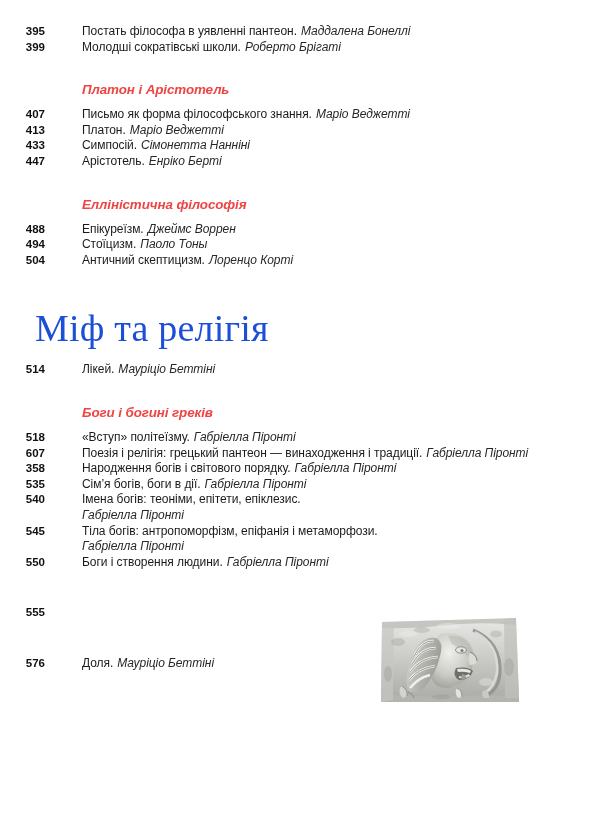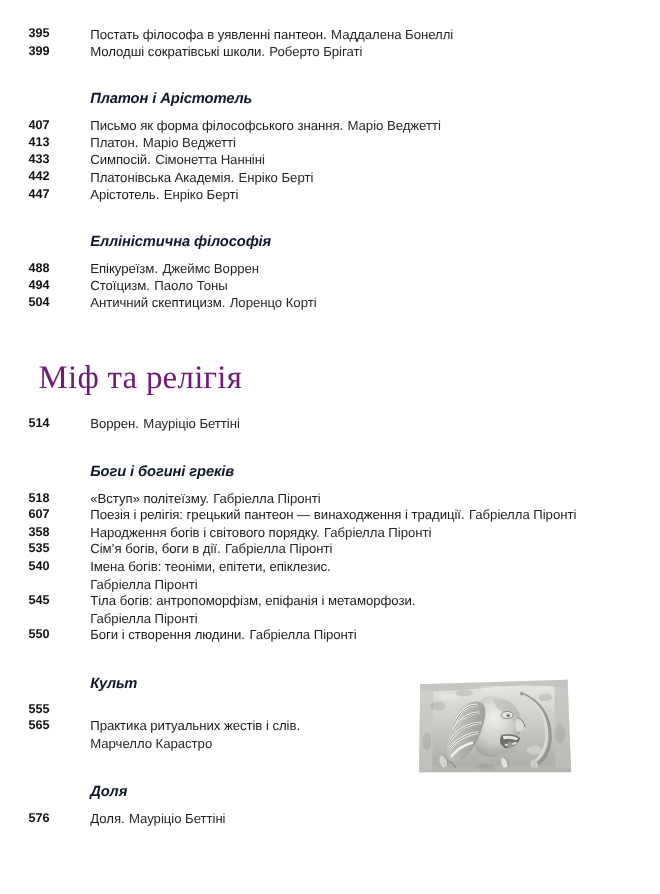"Маддалена Бонеллі" .entry .body .author { font-style: none -> italic }
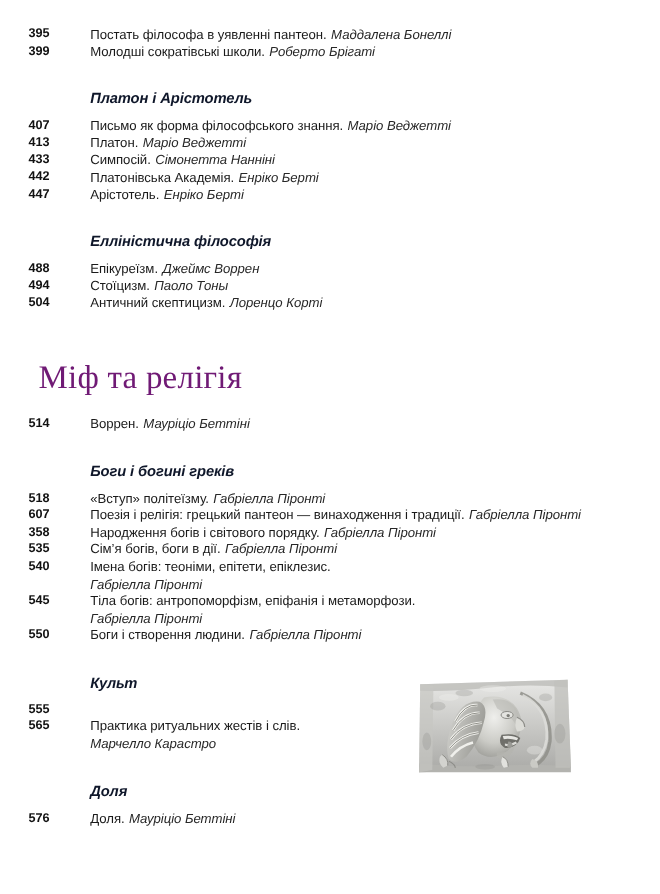"Платон і Арістотель" .subhead .label { color: #0f172a -> #ef4444 }
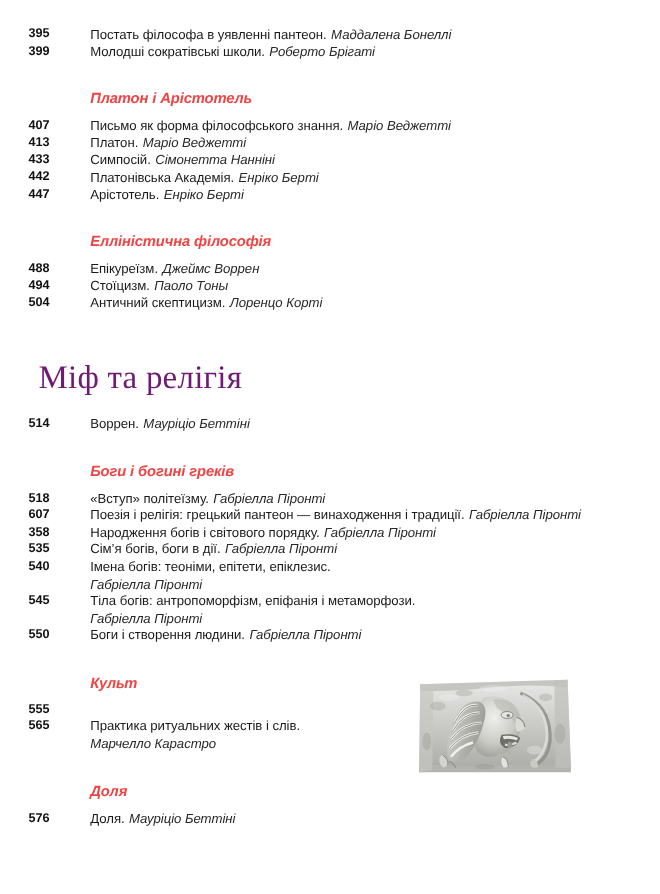"442" li.entry { html: <li> <span>442</span> <span><span>Платонівська Академія.</span><span></span><span>Енріко Берті</span></span> </li> -> none }
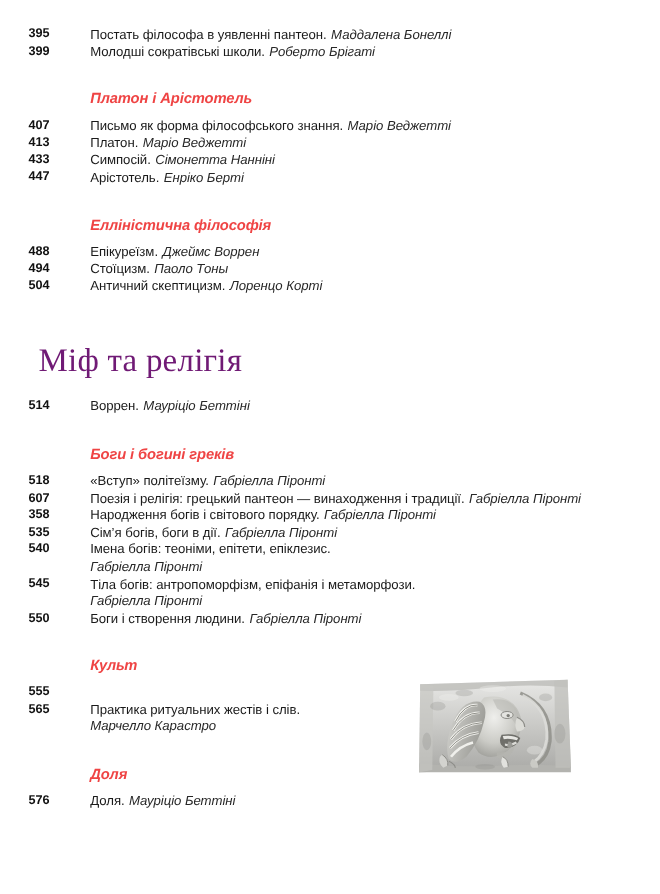"Міф та релігія" .part-title { color: #701a75 -> #1d4ed8; font-size: 30px -> 38px }
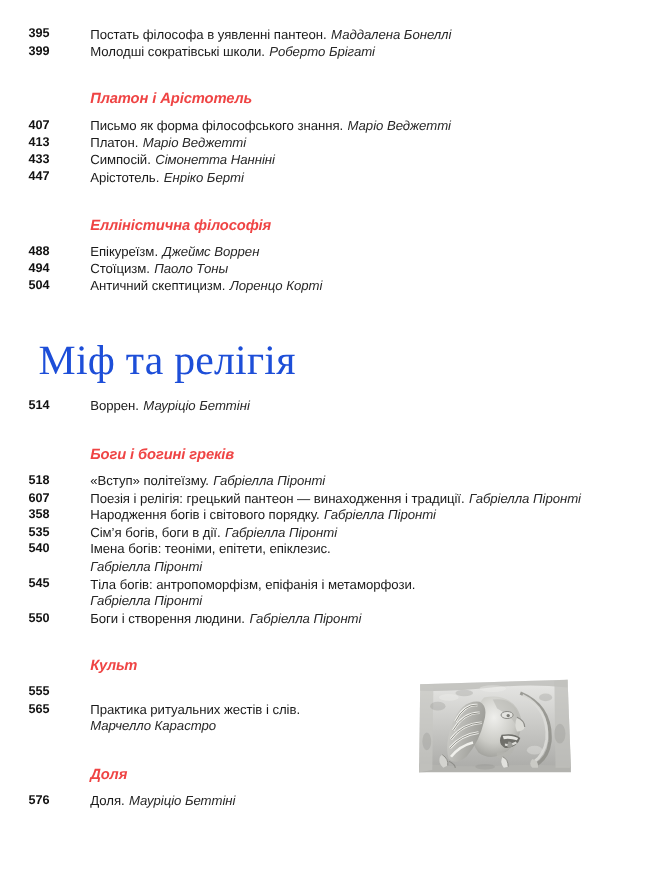"Воррен." span { text: Воррен -> Лікей }
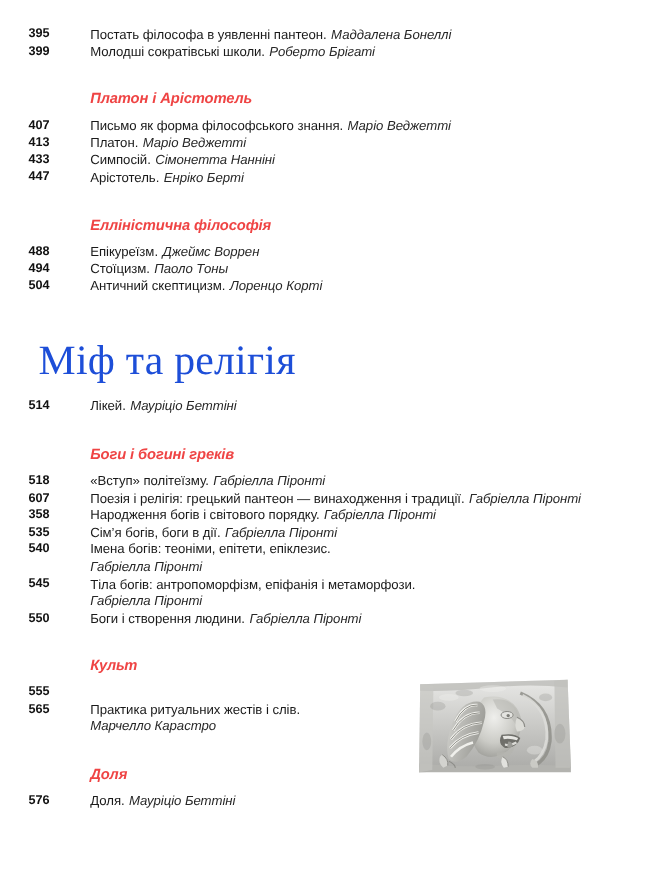"Культ" div.subhead { html: <div> <span></span> <span>Культ</span> </div> -> none }
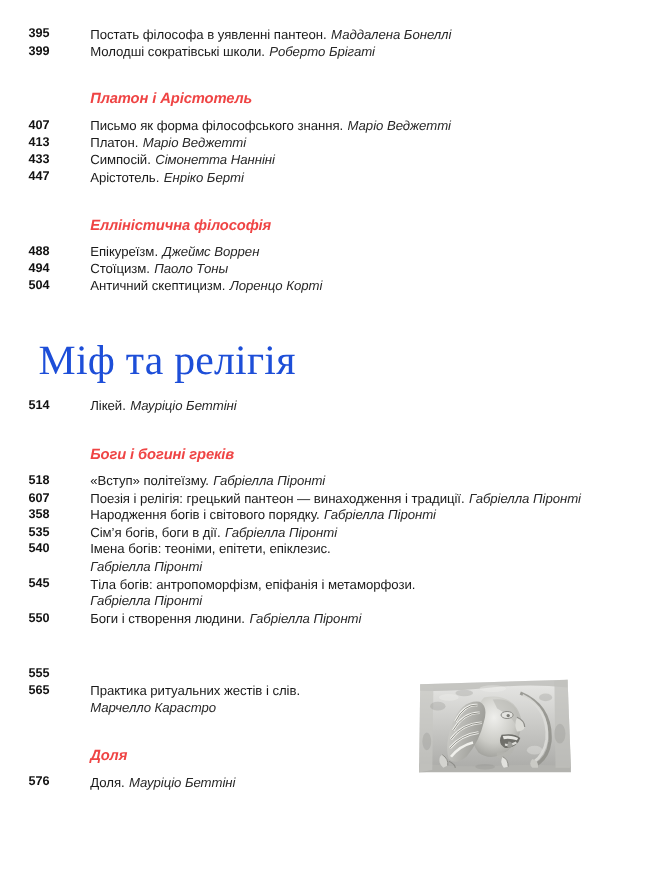"565" li.entry { html: <li> <span>565</span> <span><span>Практика ритуальних жестів і слів.</span><br><span>Марчелло Карастро</span></span> </li> -> none }
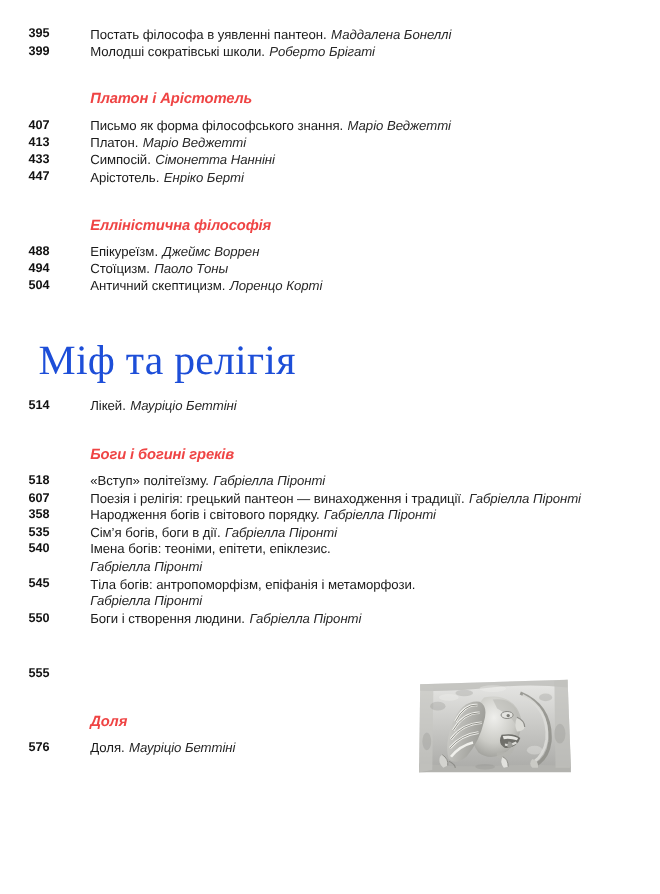"Доля" div.subhead { html: <div> <span></span> <span>Доля</span> </div> -> none }
